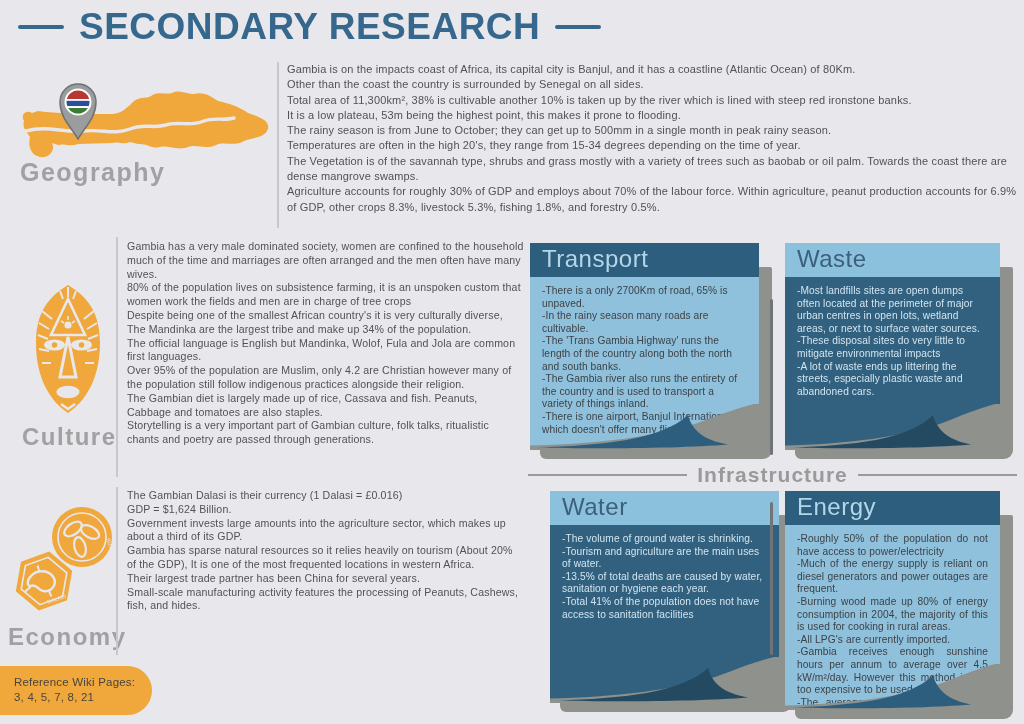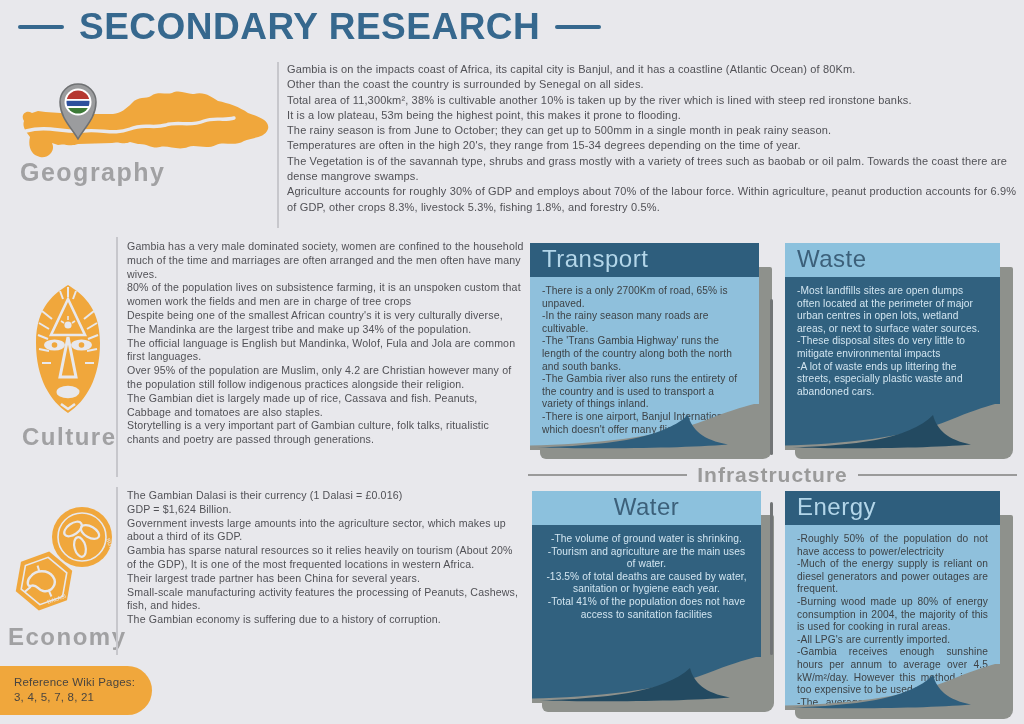"Water" section.panel { left: 532px -> 550px; text-align: center -> none }
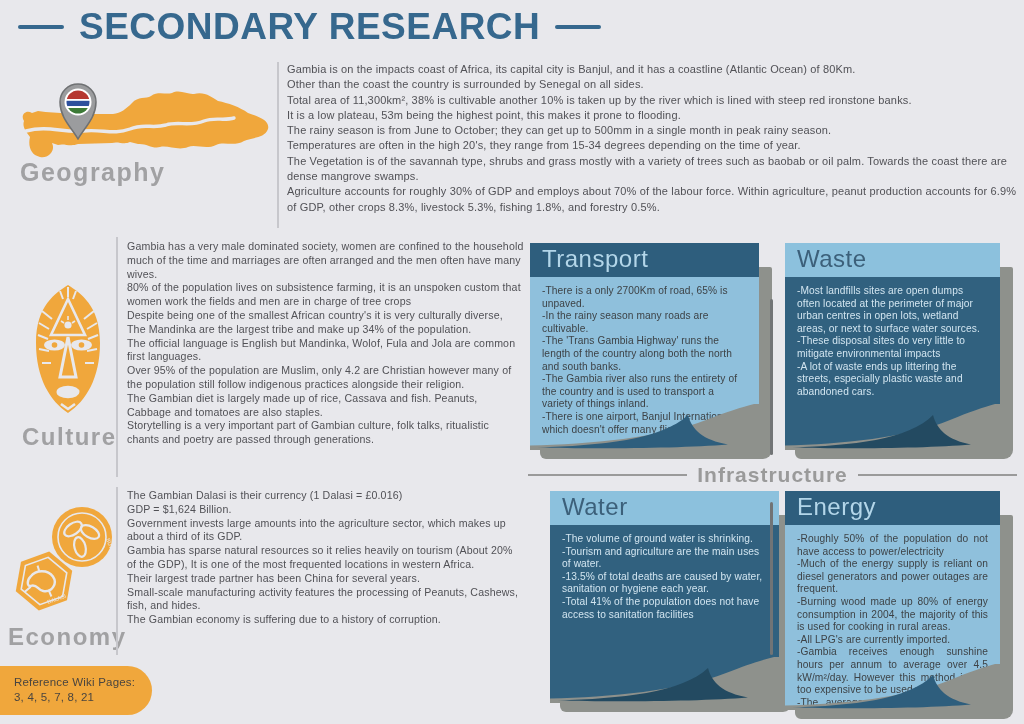"The Gambian economy is suffering" p { html: <p>The Gambian economy is suffering due to a history of corruption.</p> -> none }
